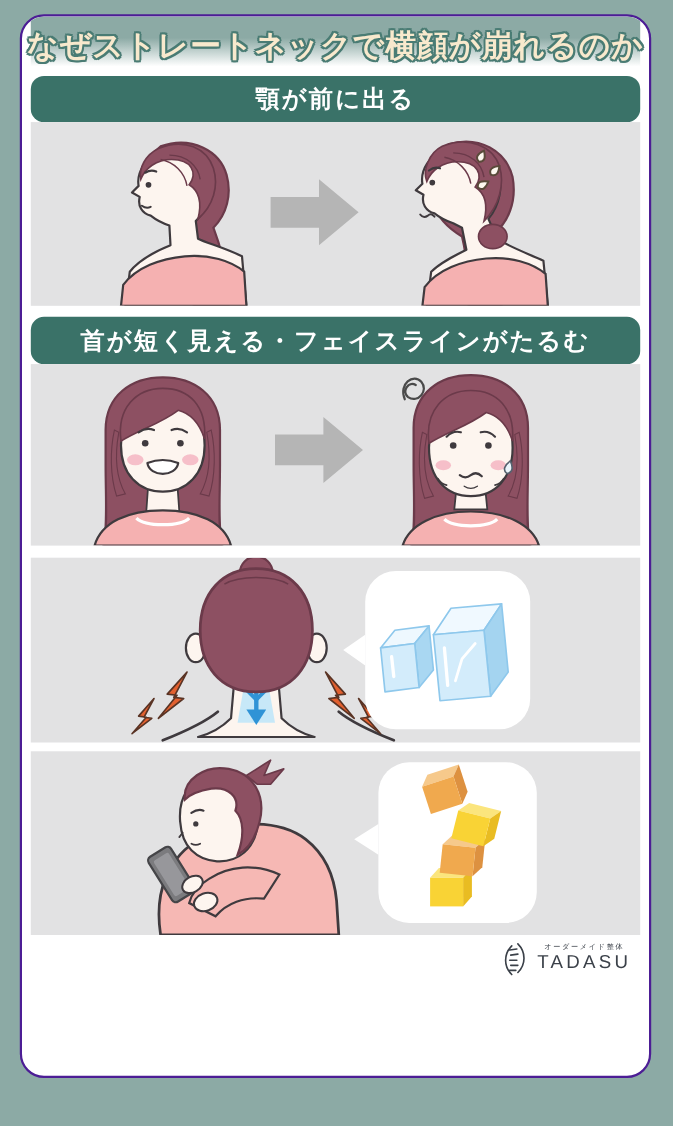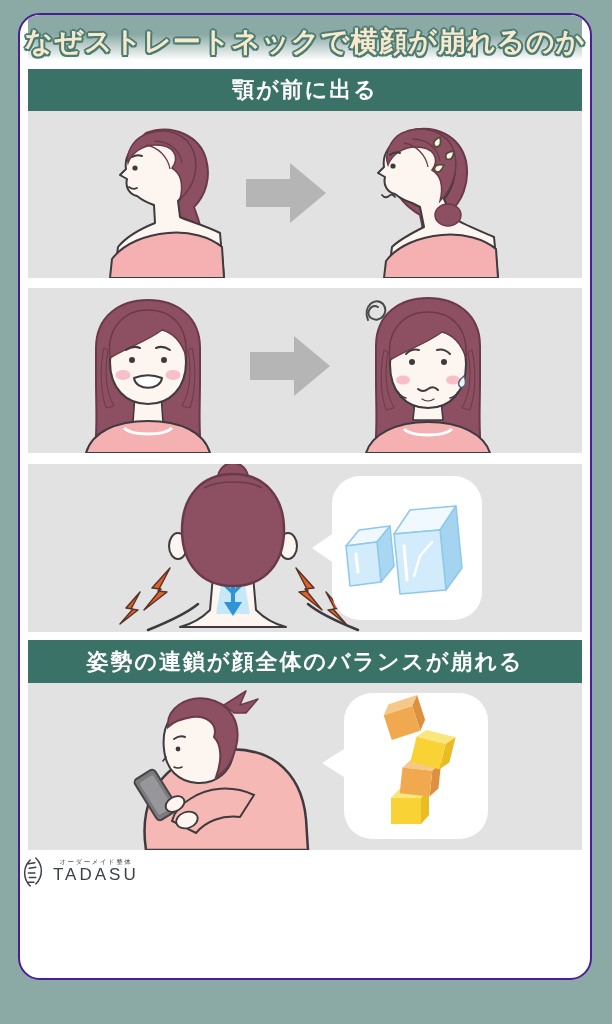"顎が前に出る" .sec-header { border-radius: none -> 12px }
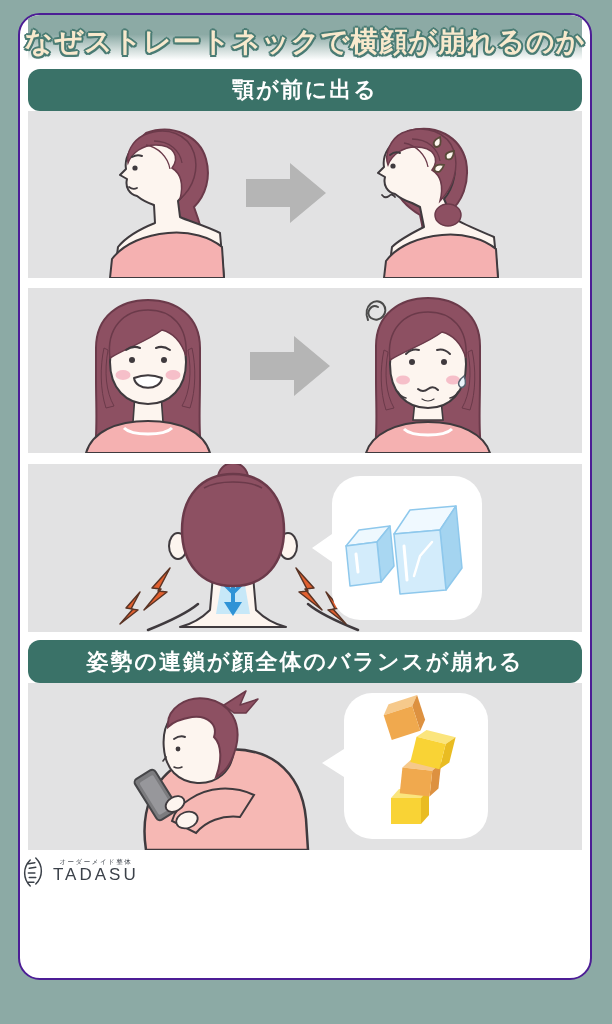"首が短く見える・フェイスラインがたるむ" div.sec-header { html: none -> <div>首が短く見える・フェイスラインがたるむ</div> }
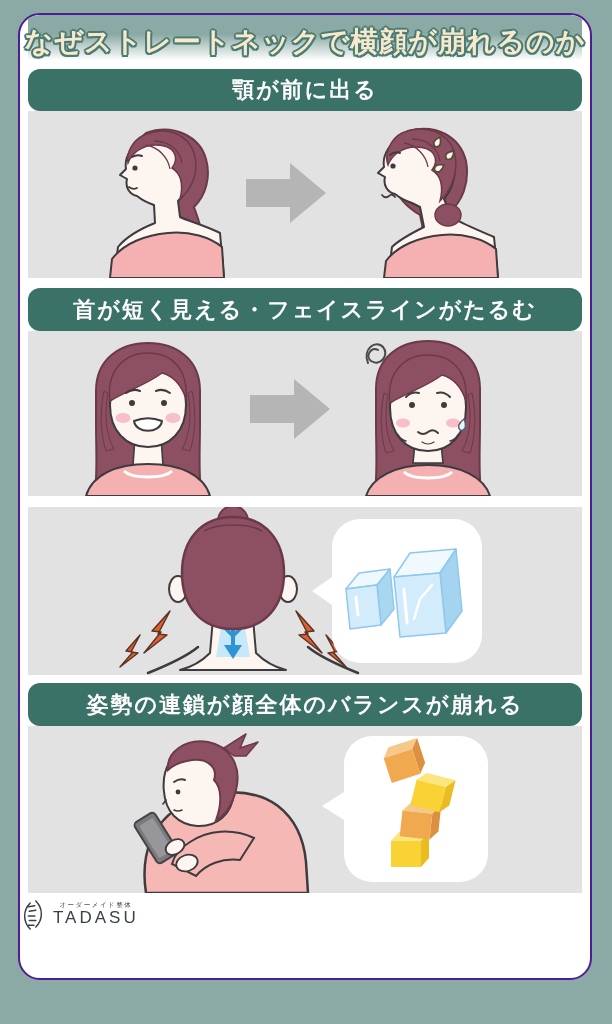"姿勢の連鎖が顔全体のバランスが崩れる" div.sec-header { html: <div>姿勢の連鎖が顔全体のバランスが崩れる</div> -> none }
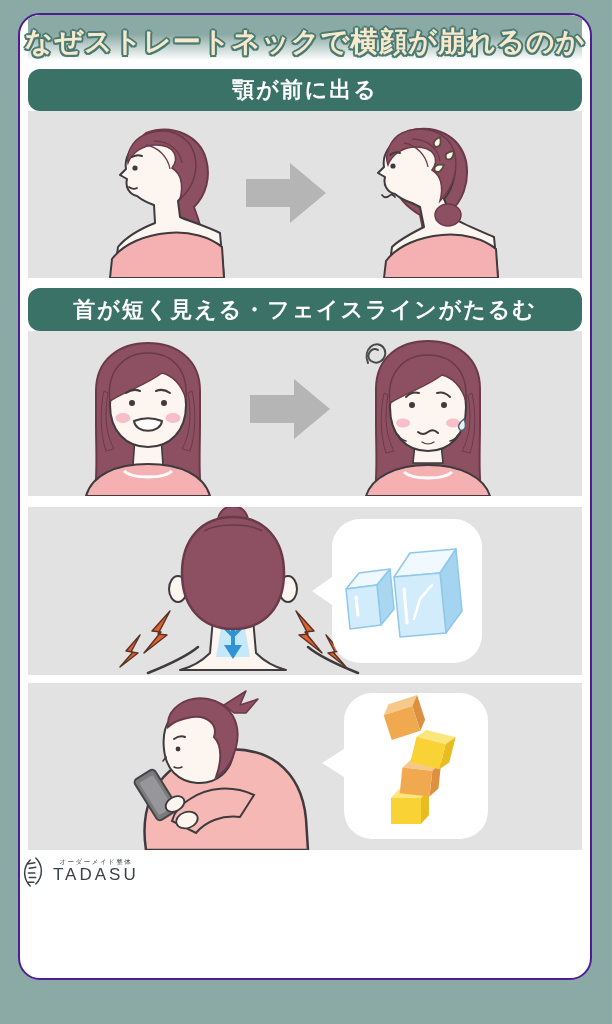"TADASU" .footer { justify-content: none -> flex-end }
